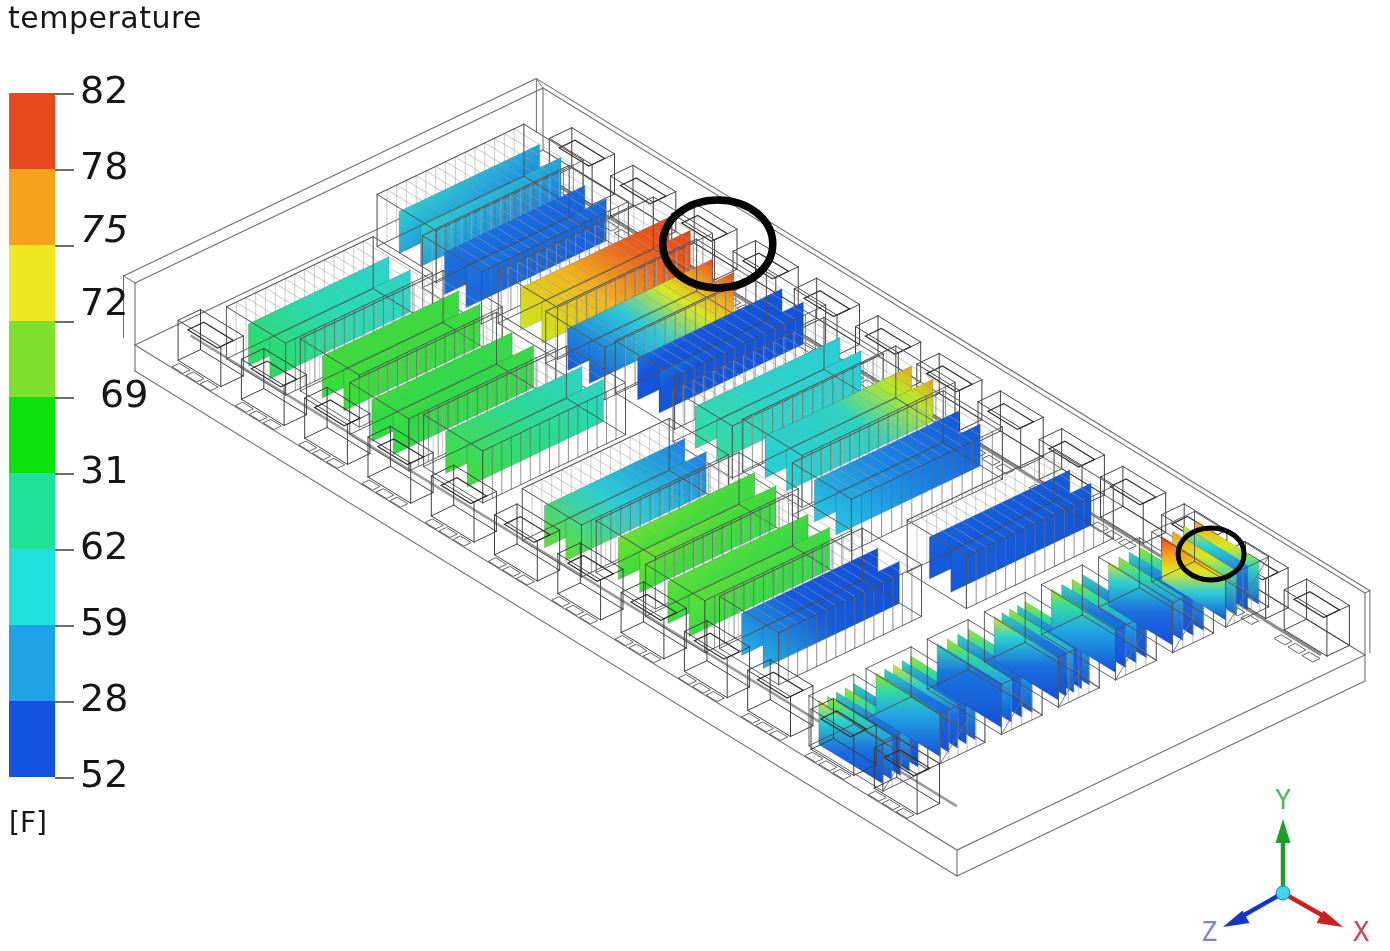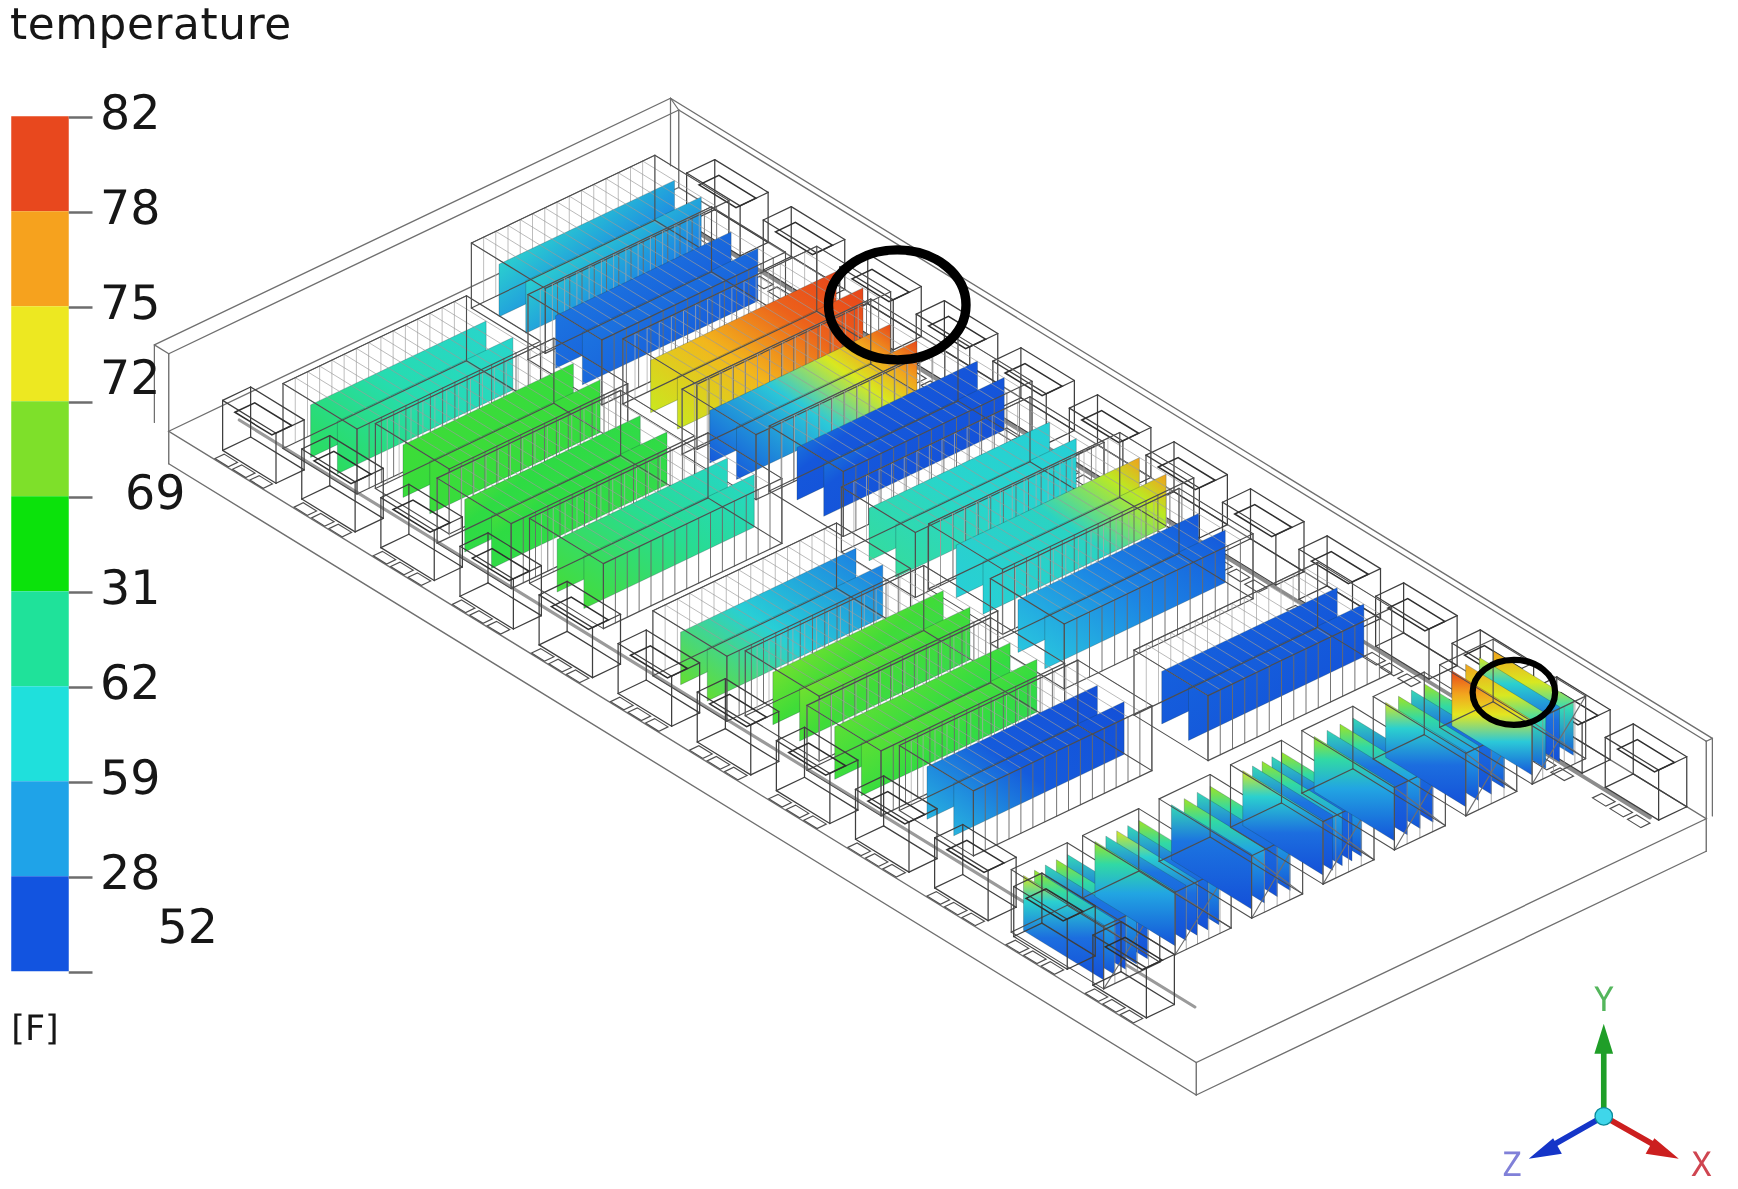"temperature" .legend-title { font-size: 35px -> 30px }
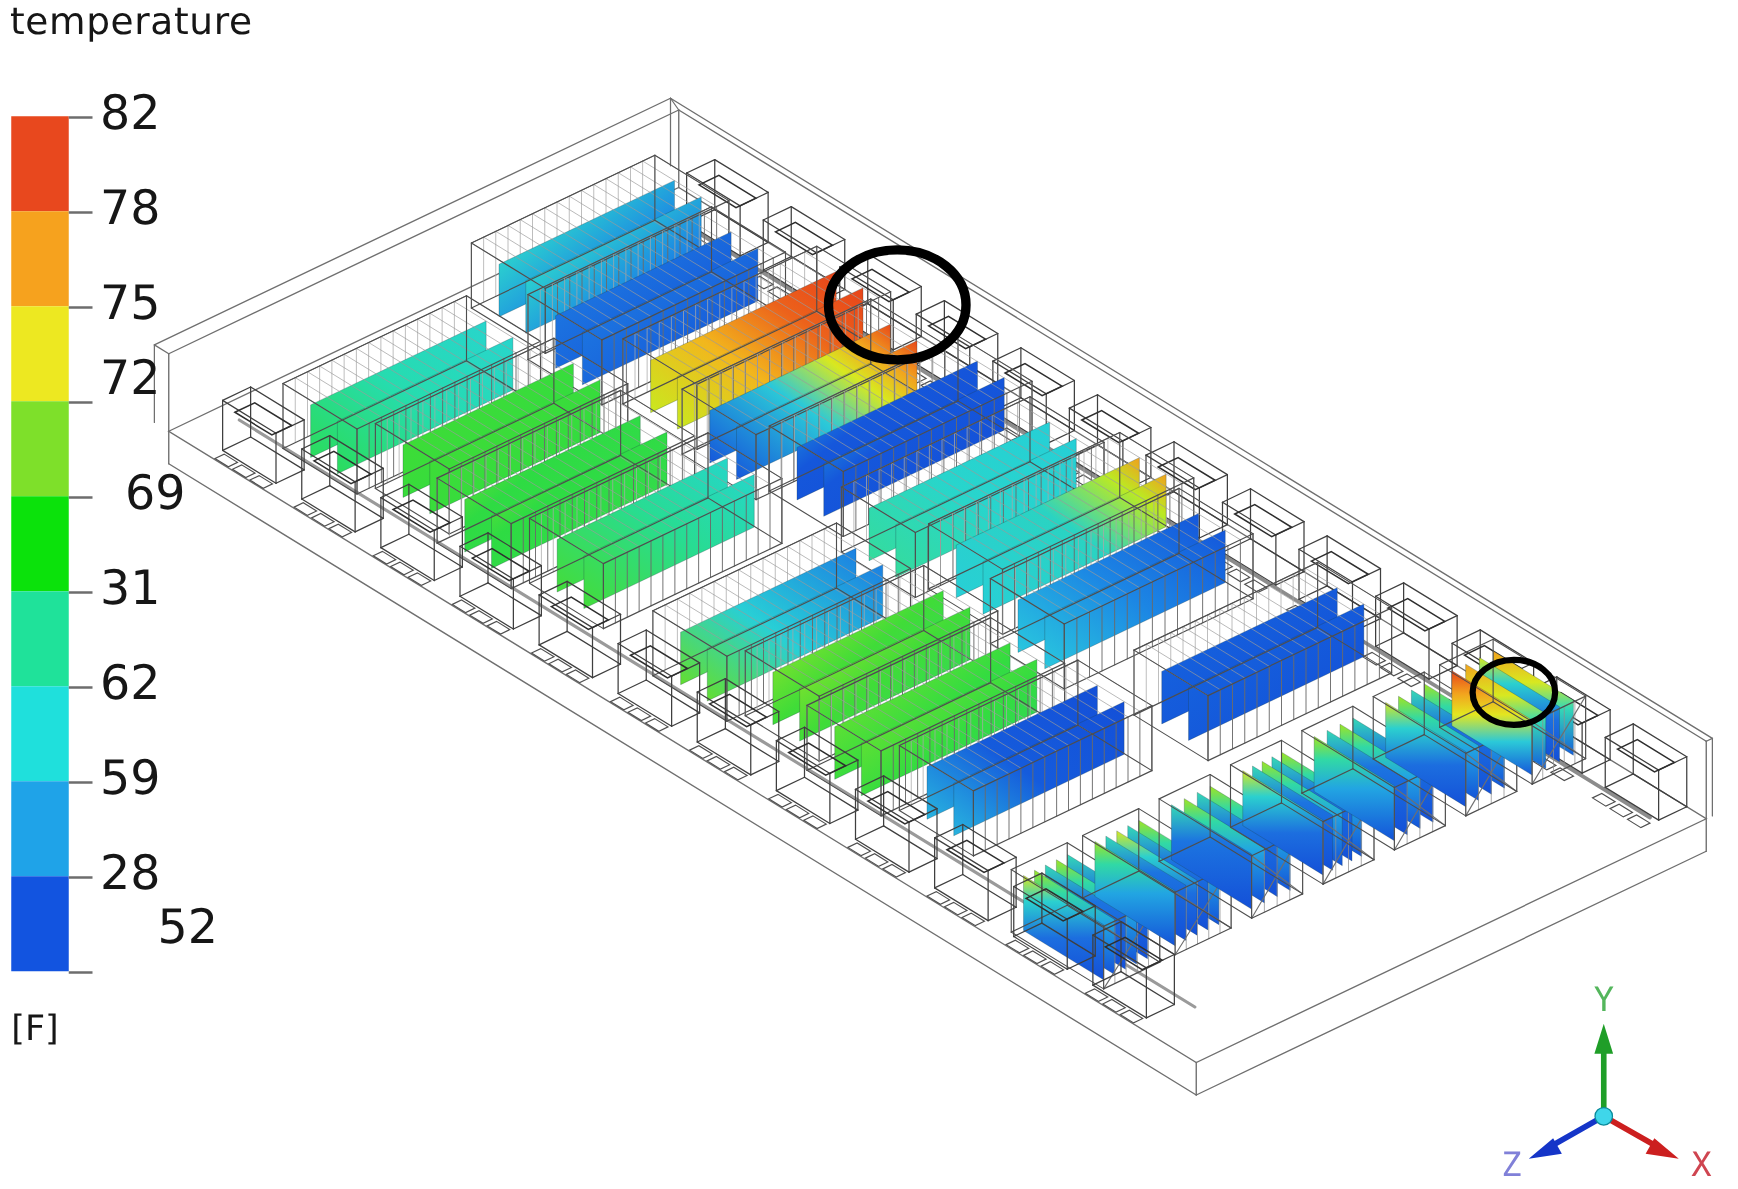"75" div.cb-label { font-style: none -> italic; top: 245px -> 232px }
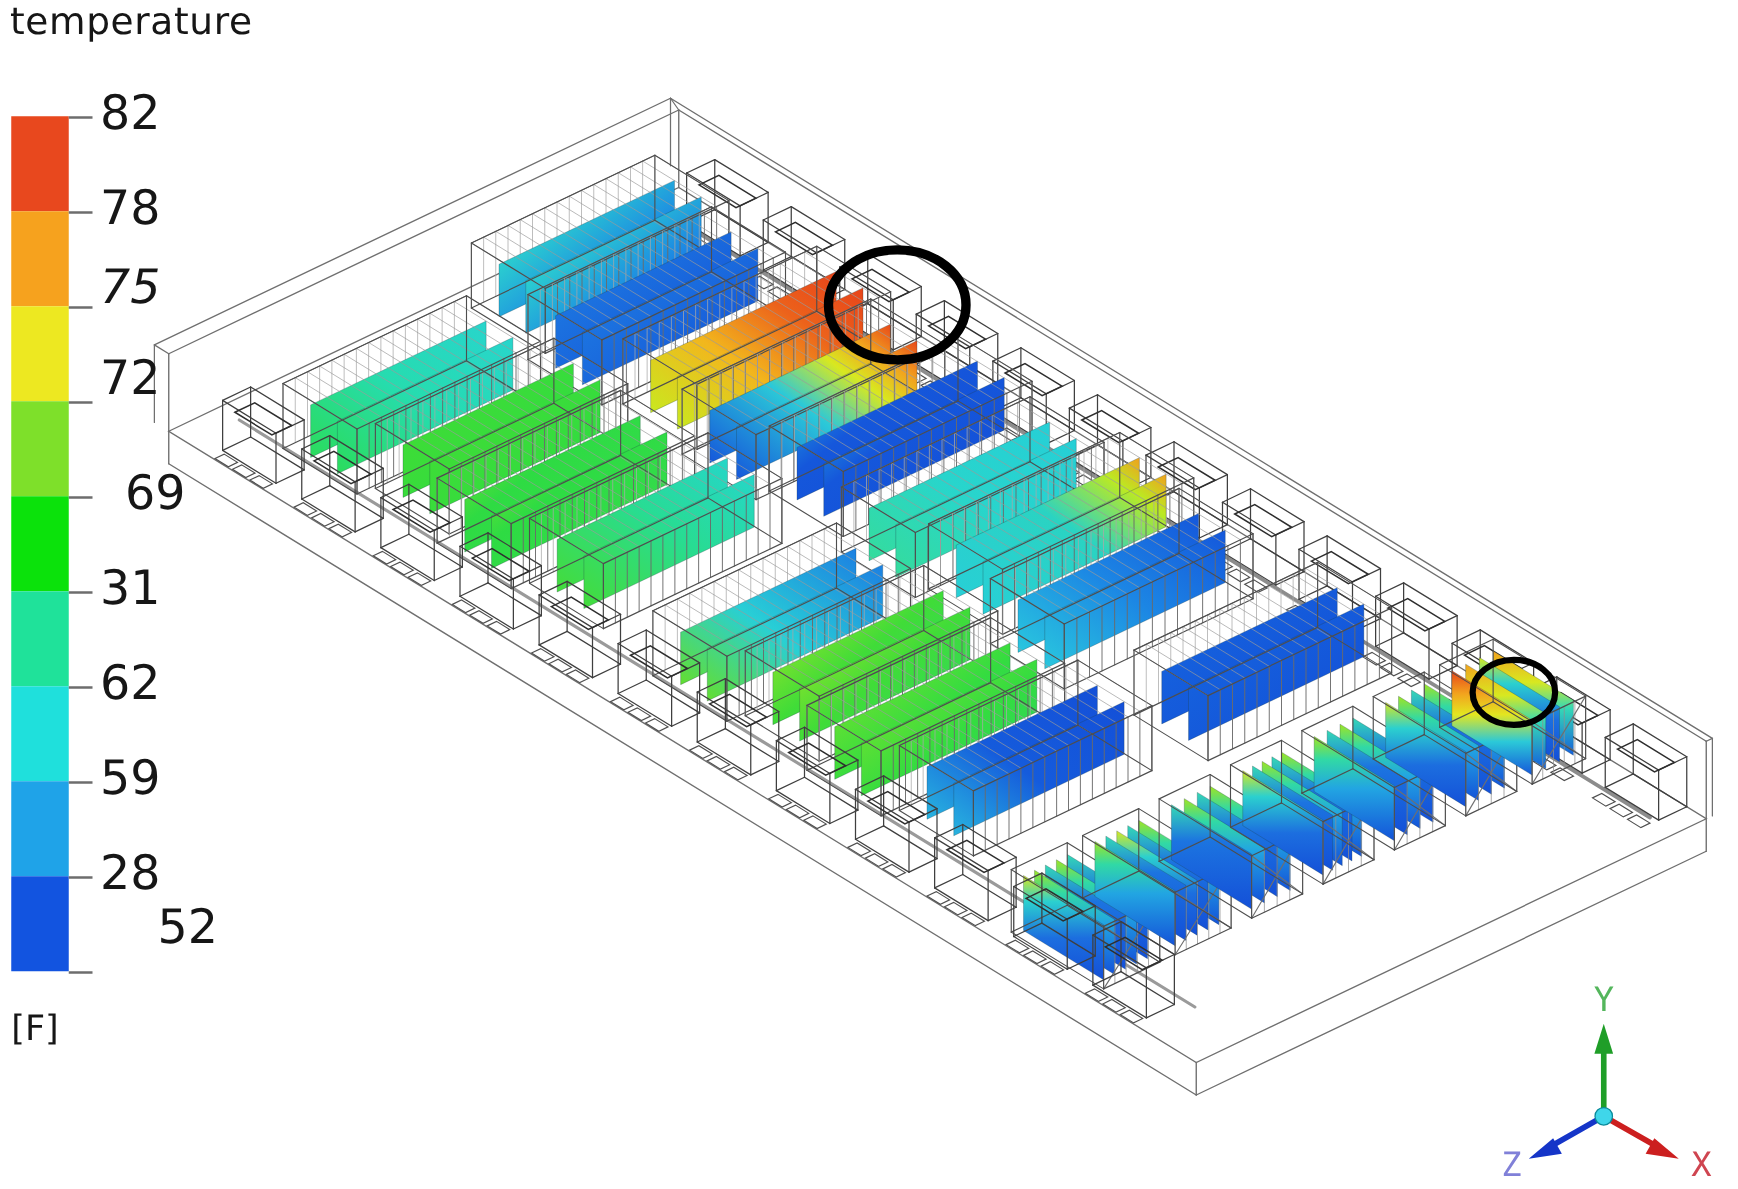"52" div.cb-label { margin-left: 46px -> none; top: 744px -> 777px }
